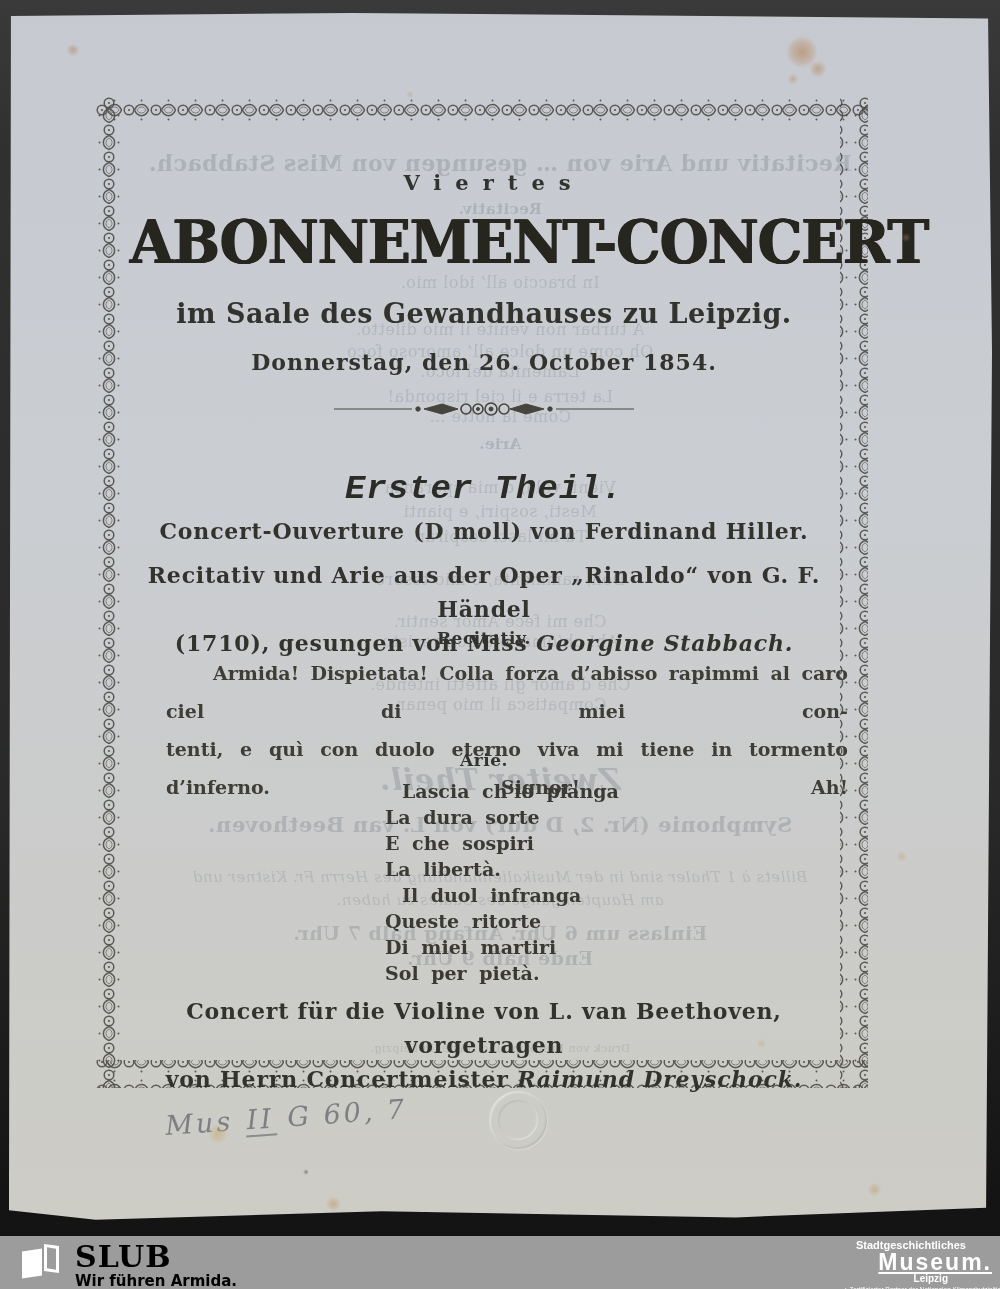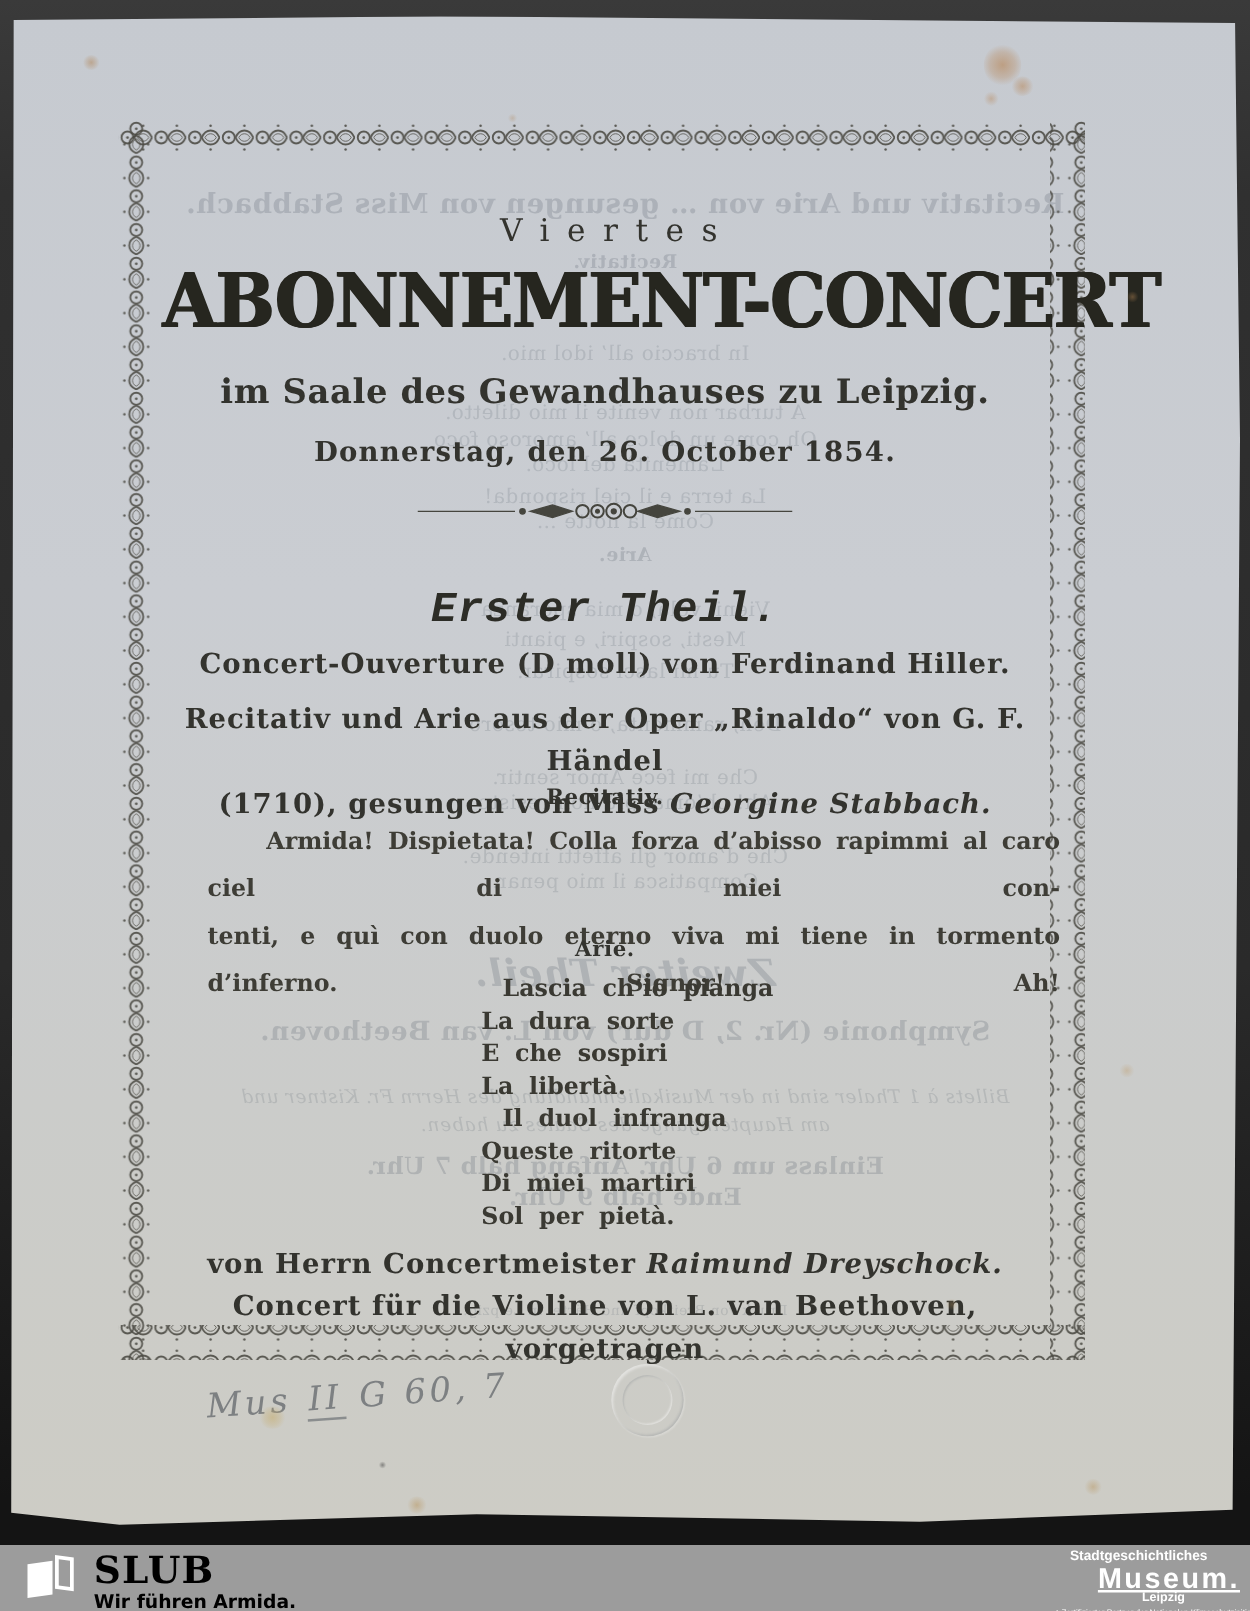"Viertes" .series { font-size: 25px -> 21px; font-weight: normal -> bold }
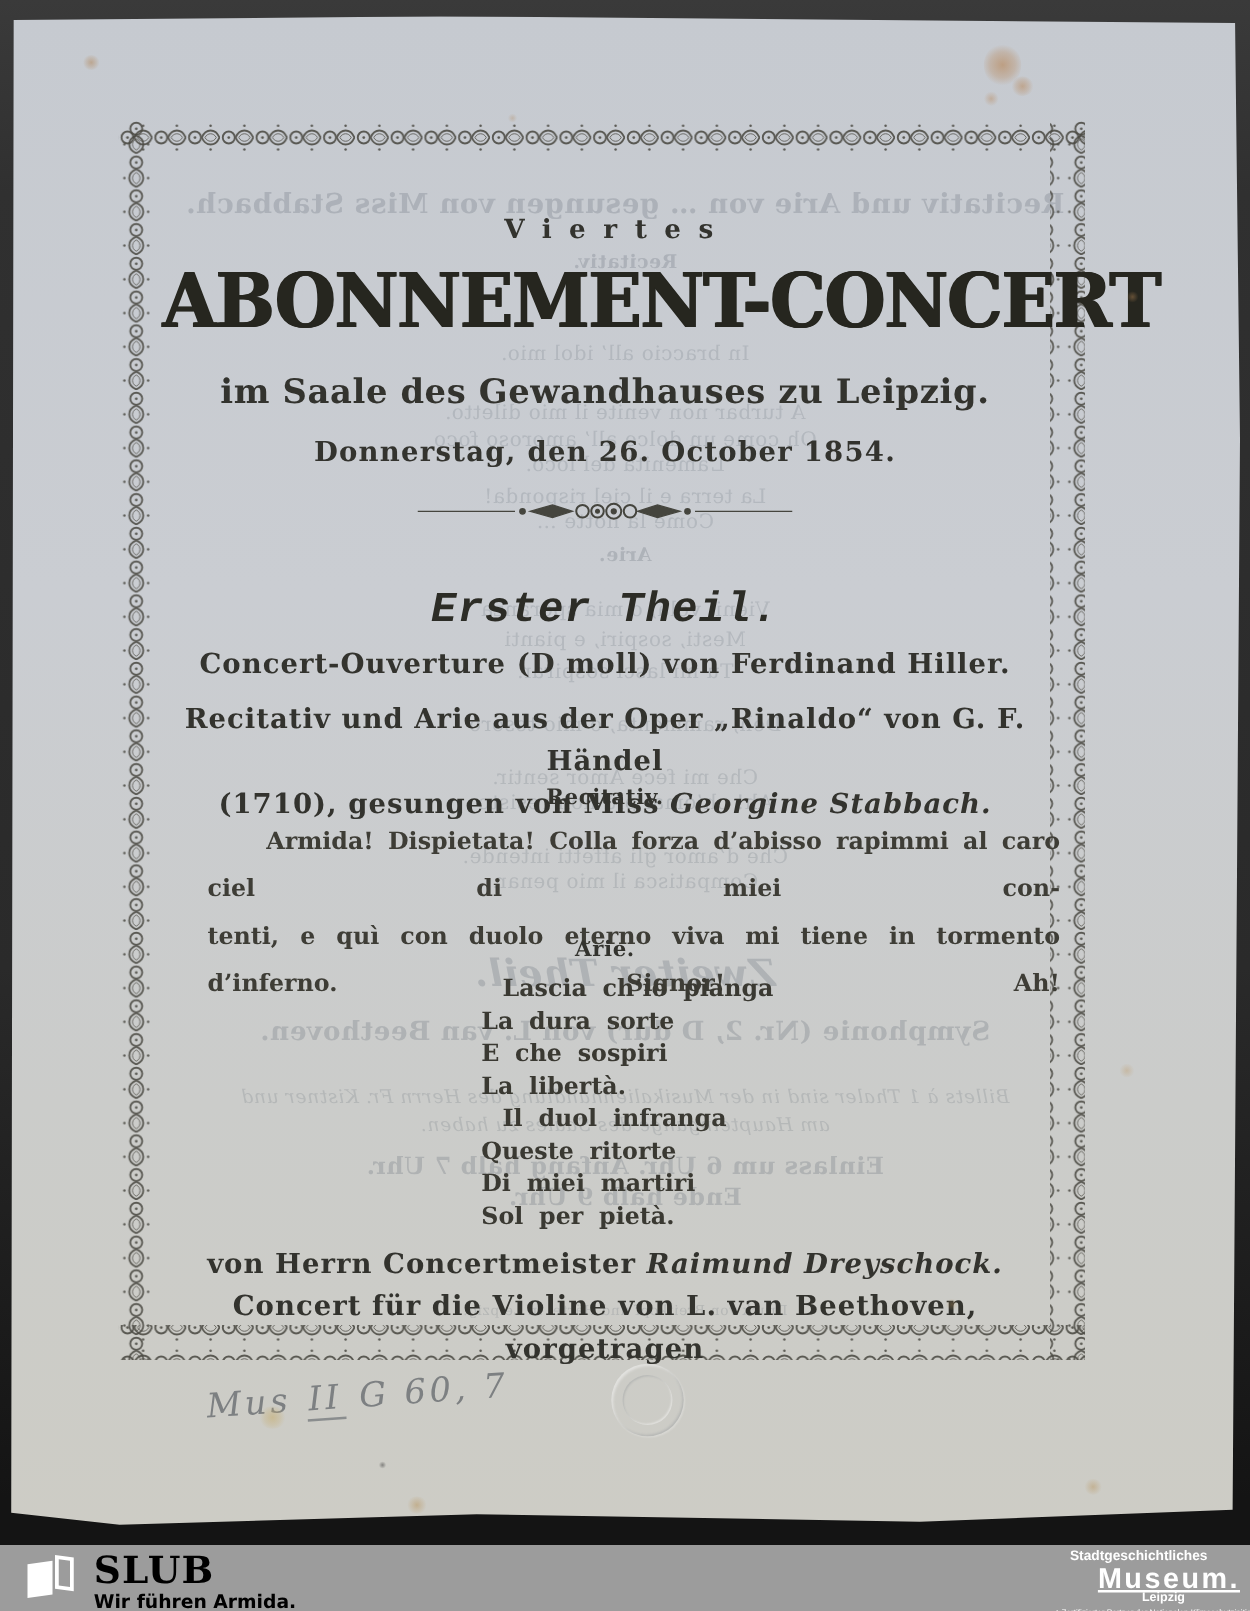"von Herrn Concertmeister Raimund" div { order: before "Concert für die Violine von" -> after "Concert für die Violine von" }
